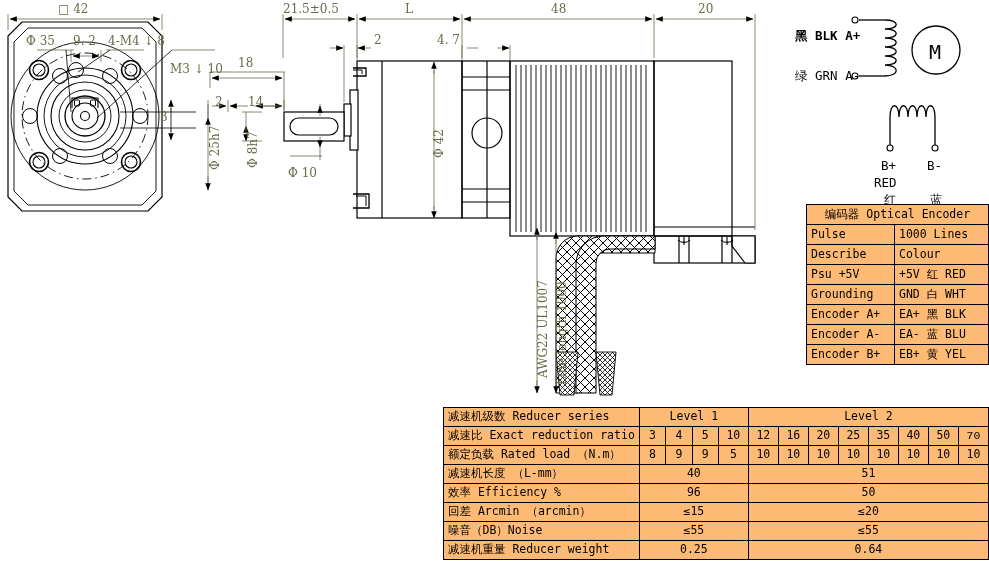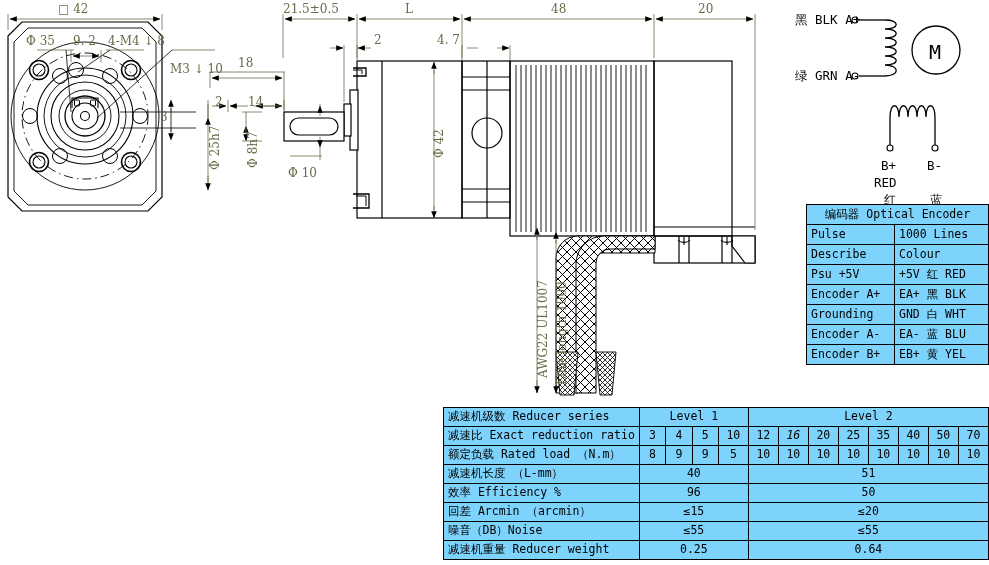"黑 BLK A+" div.wtxt { font-weight: none -> bold; top: 12px -> 28px }
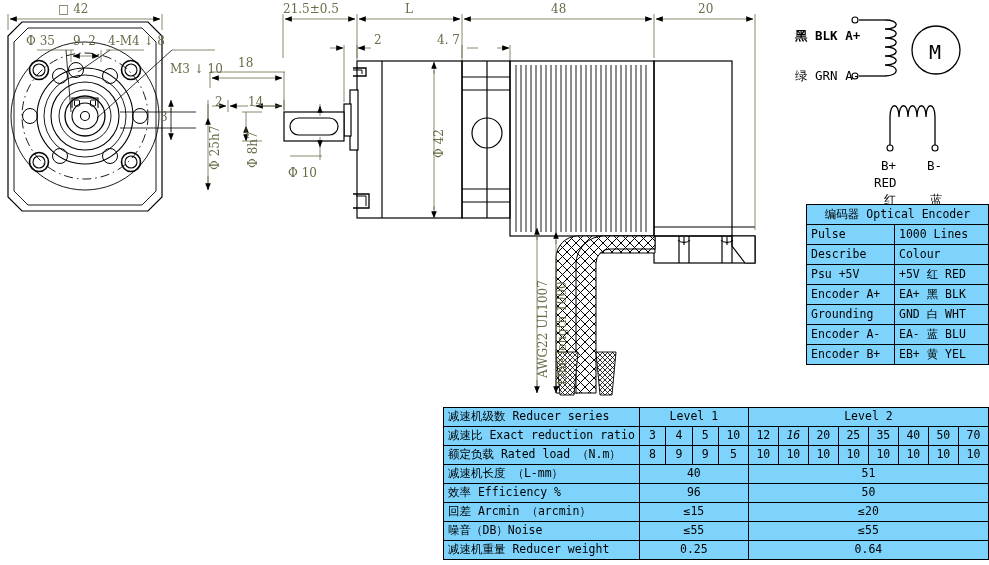"编码器 Optical Encoder" .tbl { background: #7dd3fc -> #fdba74 }
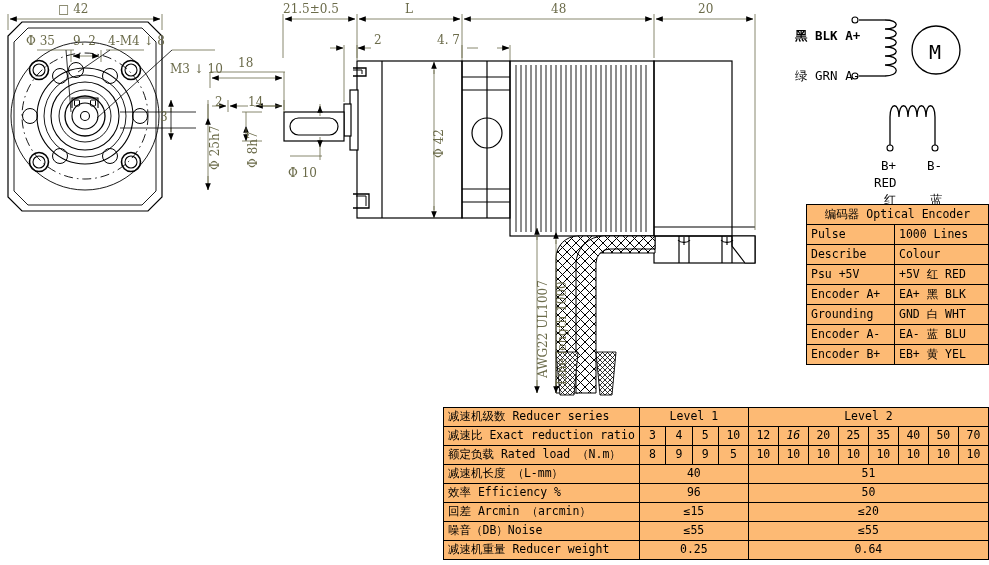"Encoder A+" tr { order: before "Grounding" -> after "Grounding" }
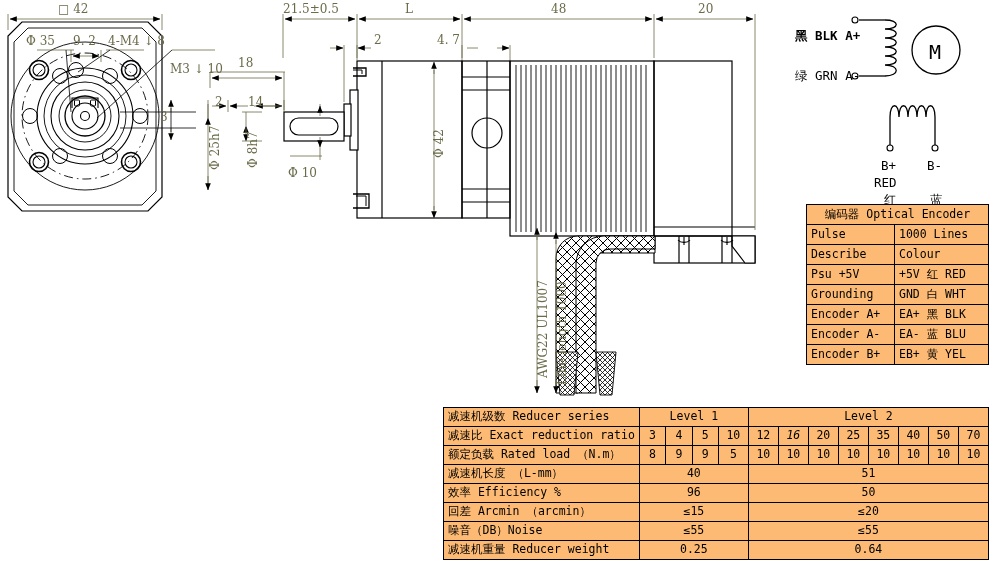"16" td.c { font-style: italic -> none }
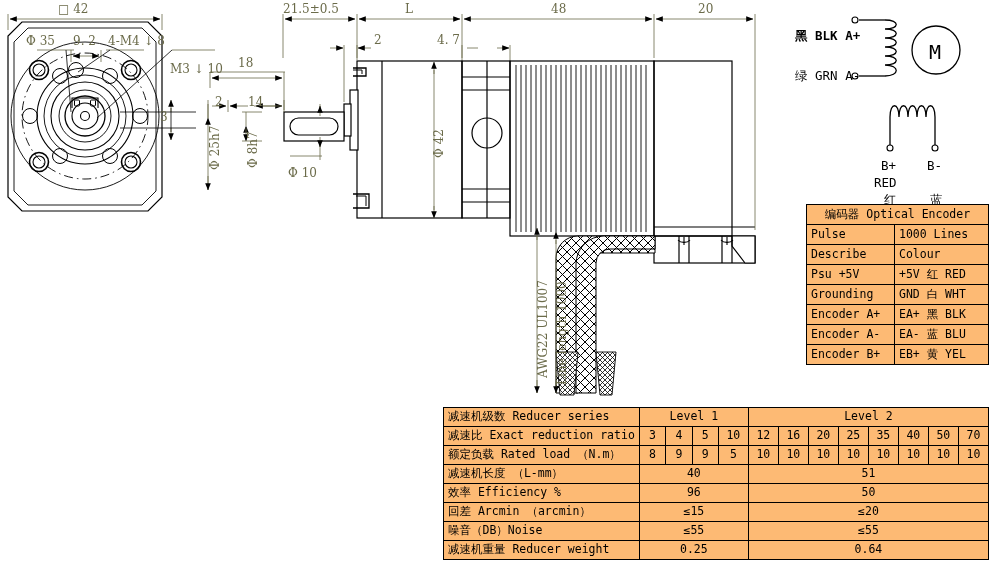"70" td.c { font-family: none -> Liberation Mono, monospace }
